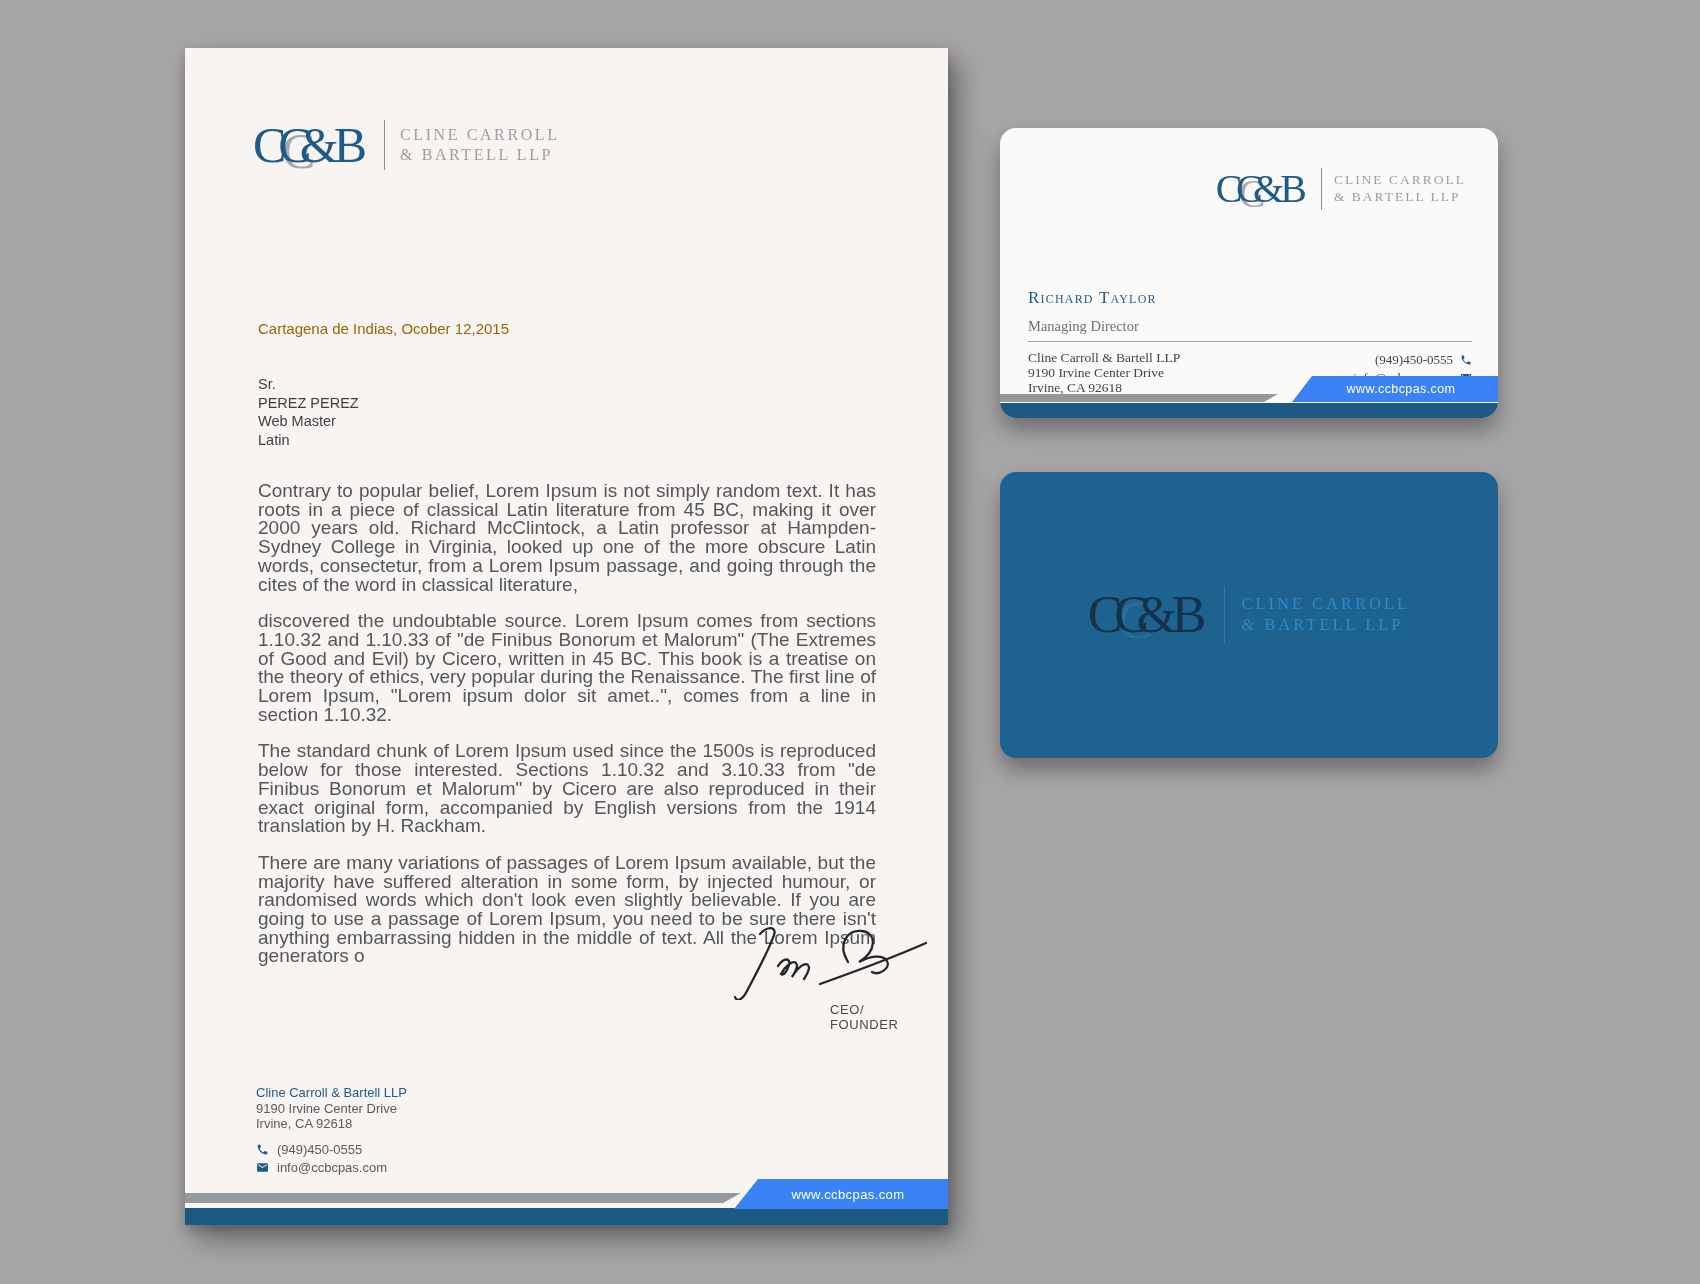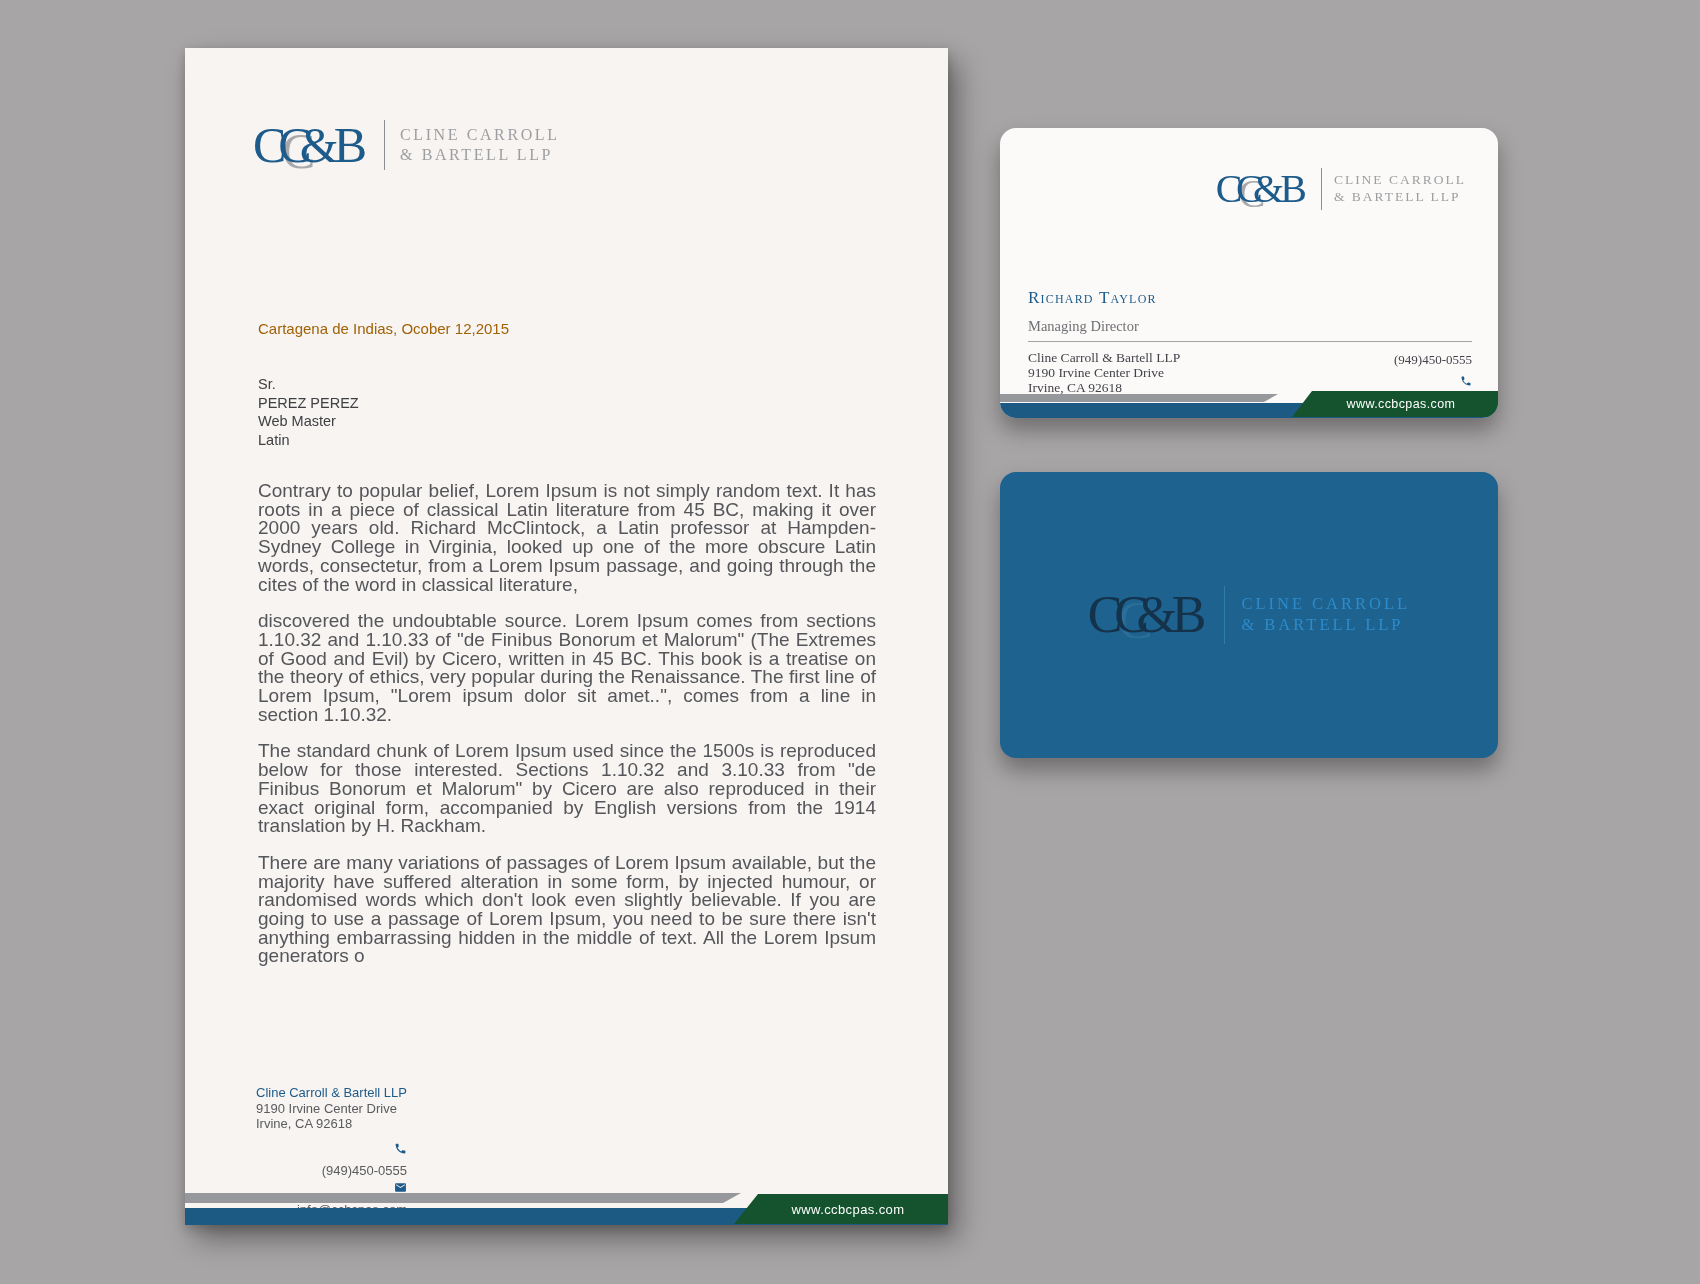"(949)450-0555" .contact-row { align-items: flex-end -> center; flex-direction: column -> none }
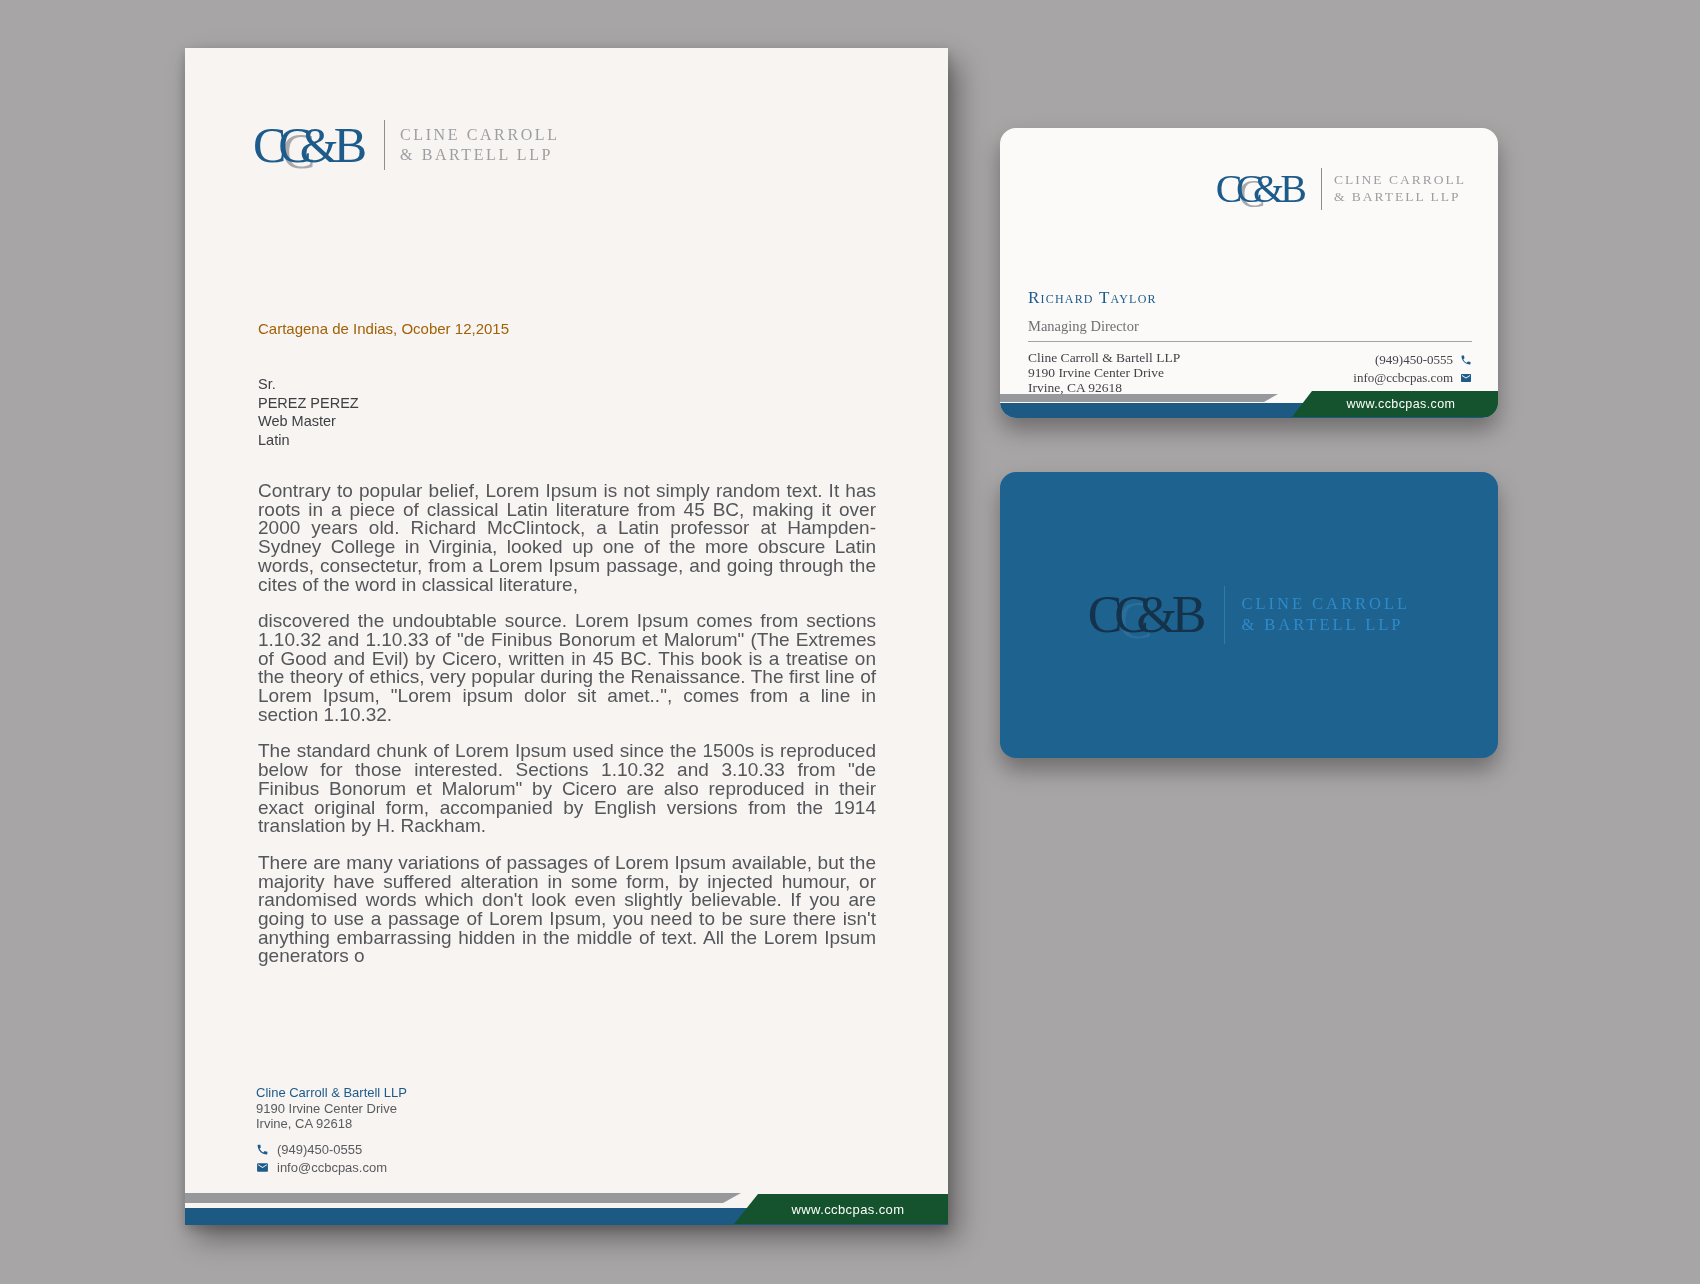"www.ccbcpas.com" .blue-tab { background: #14532d -> #3b82f6; bottom: 1px -> 16px }
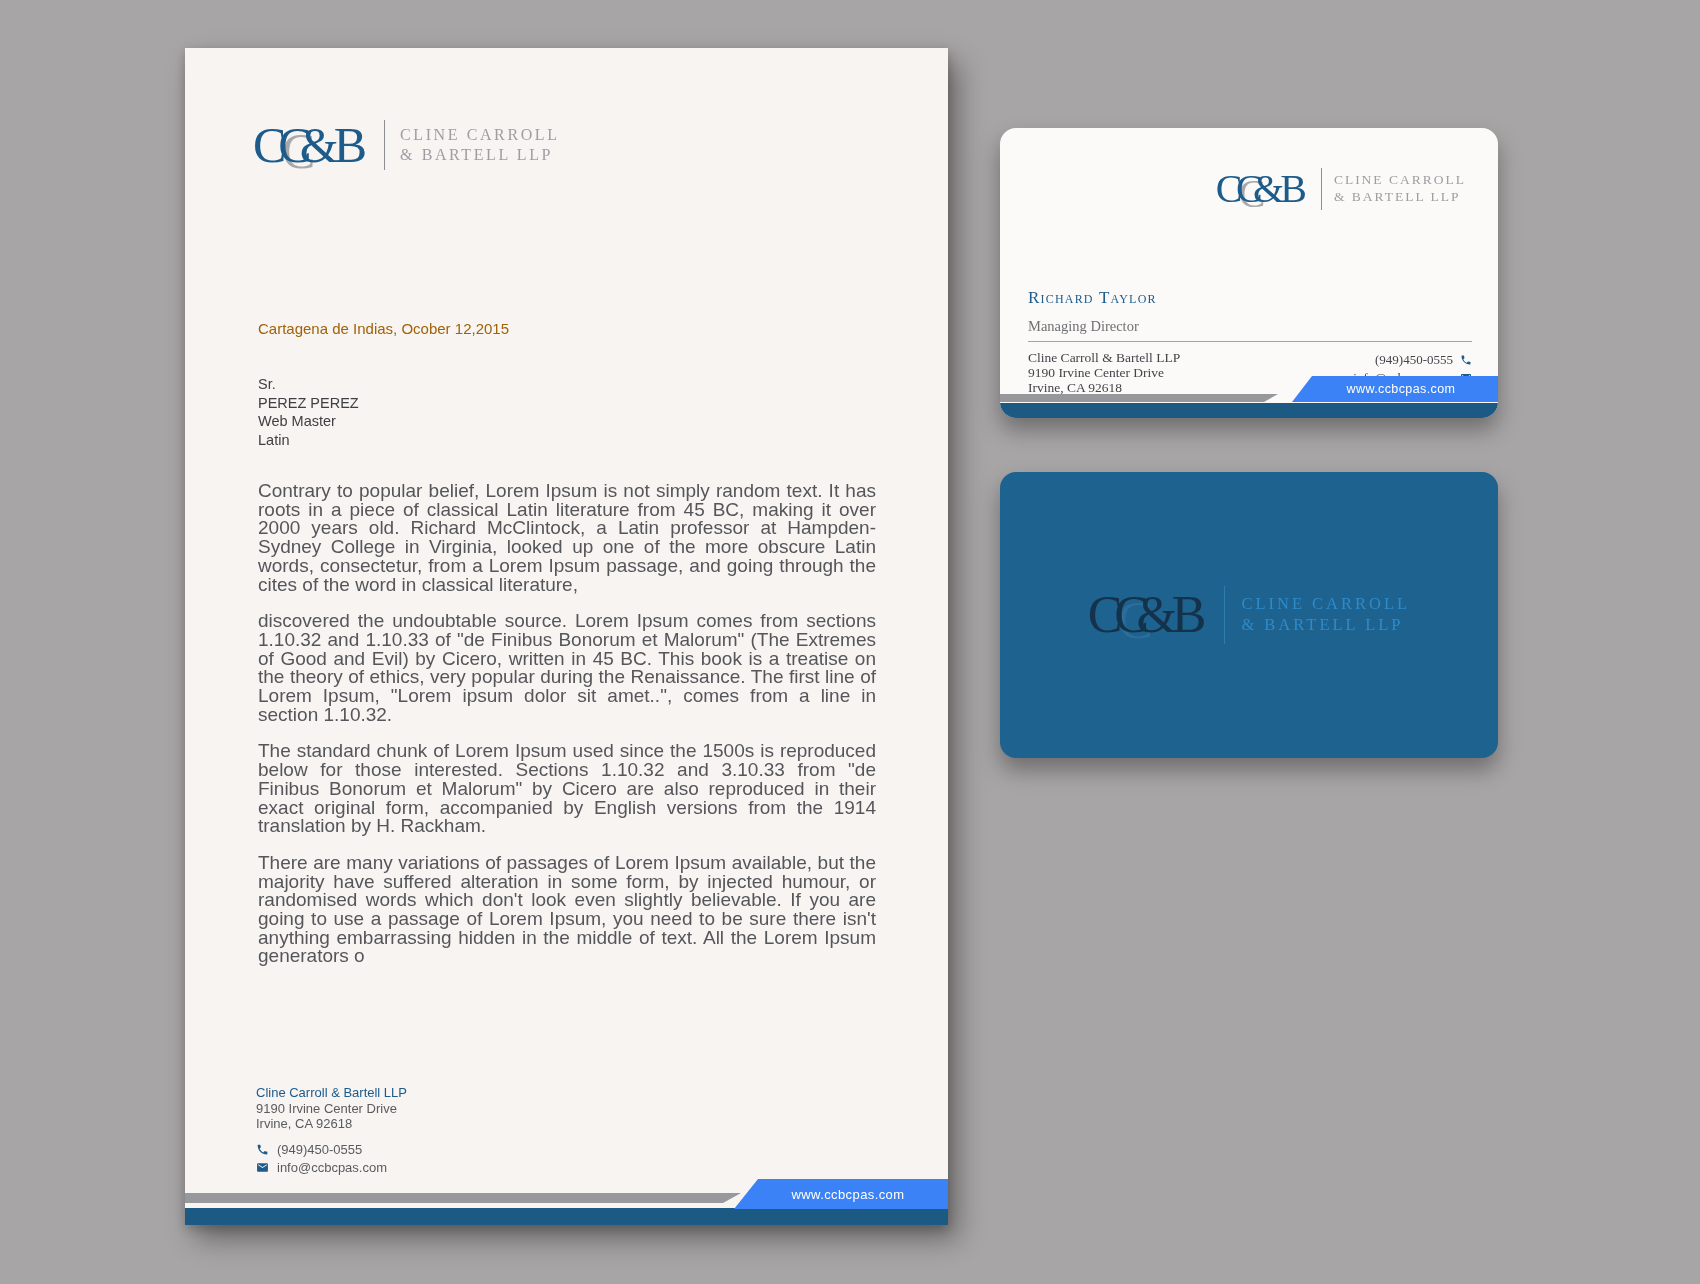"CEO/ FOUNDER" div.signature { html: none -> <div> <svg> <g> <path></path> <path></path> <path></path> <path></path> </g> </svg> <div>CEO/ FOUNDER</div> </div> }
